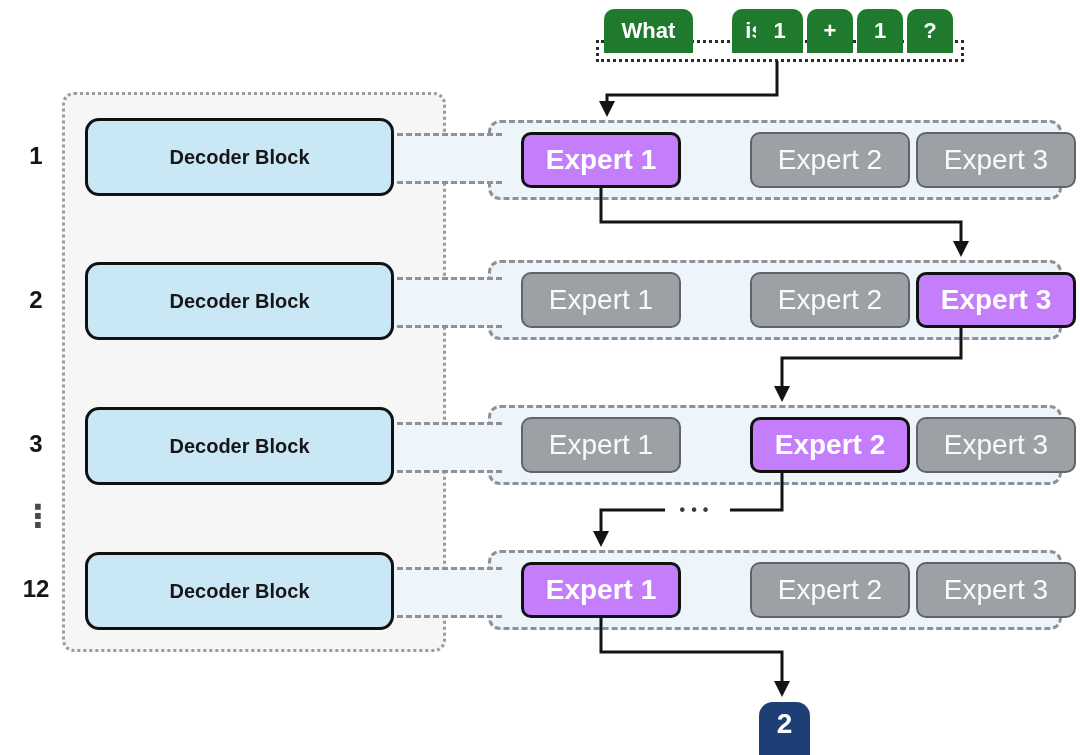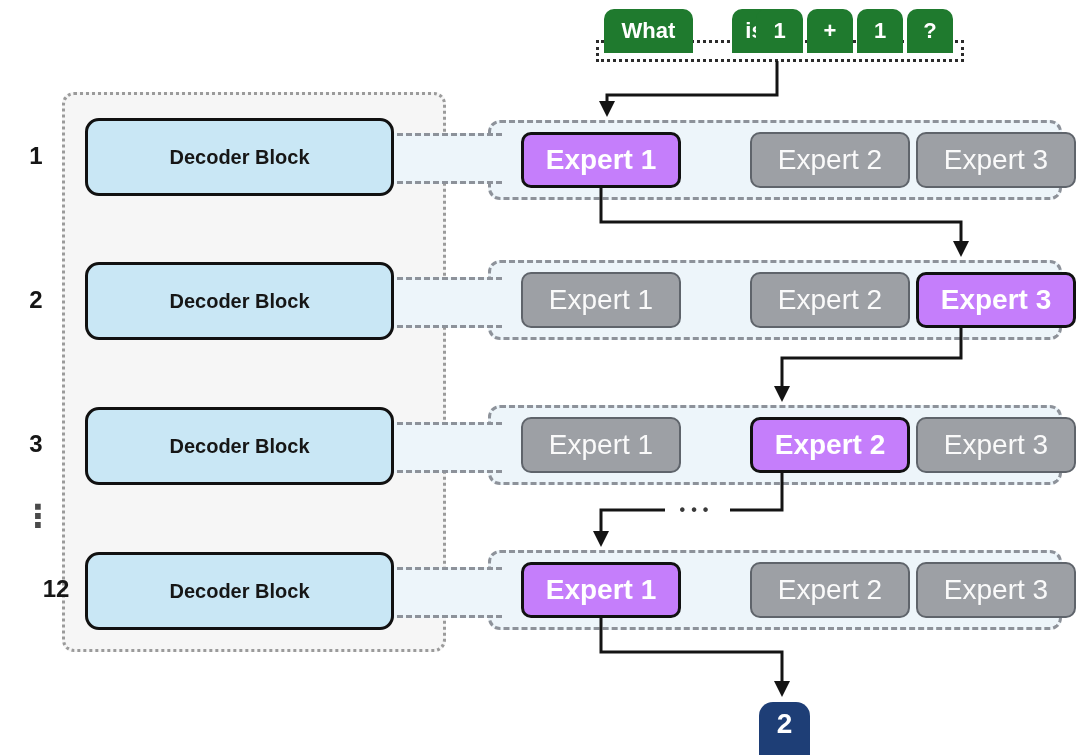"12" .n12 { margin-left: 20px -> none }
